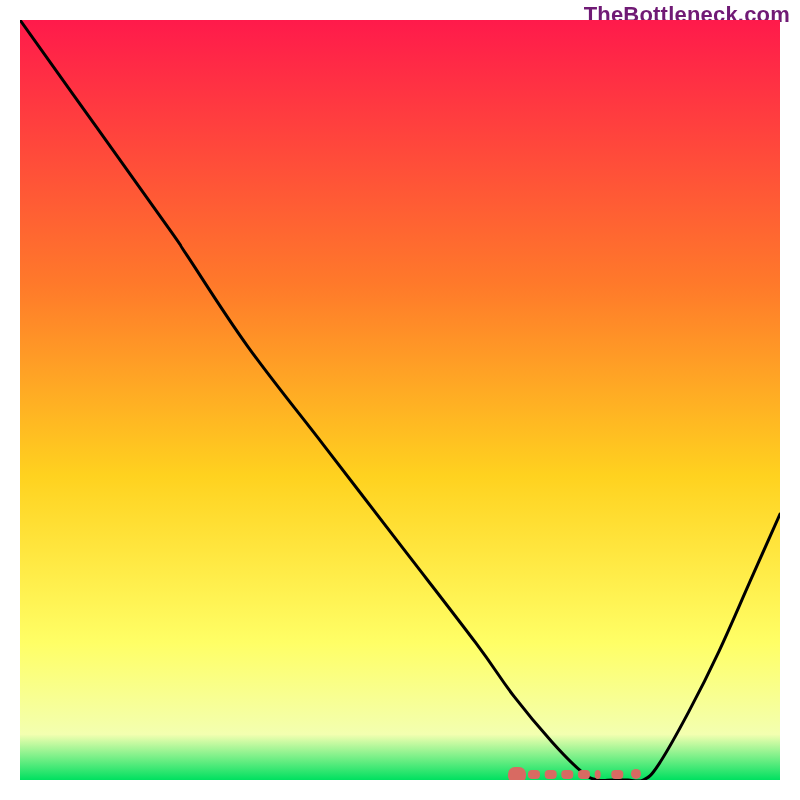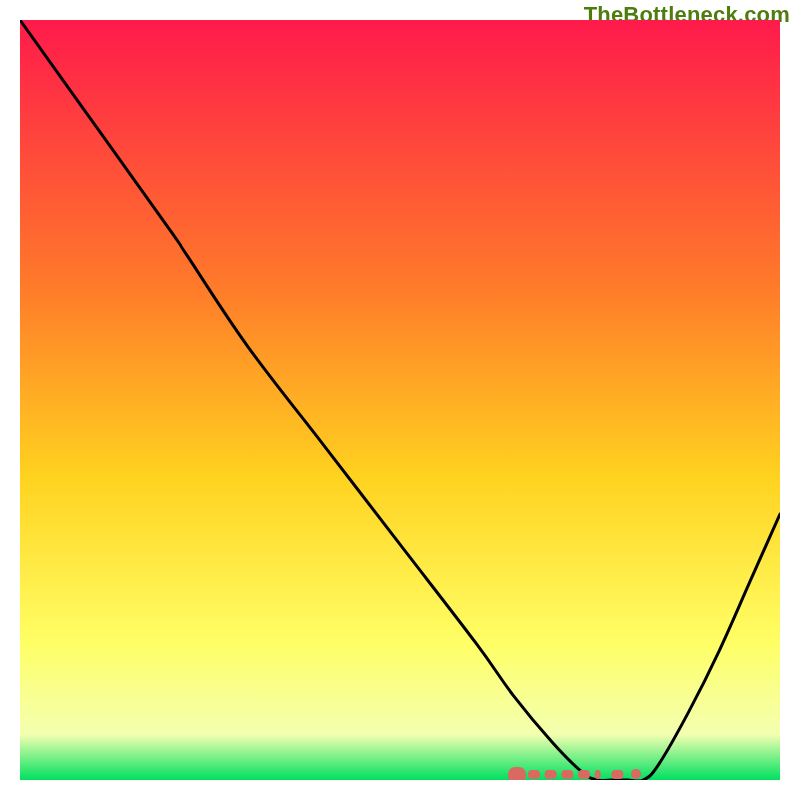"TheBottleneck.com" .watermark { color: #4d7c0f -> #701a75 }
